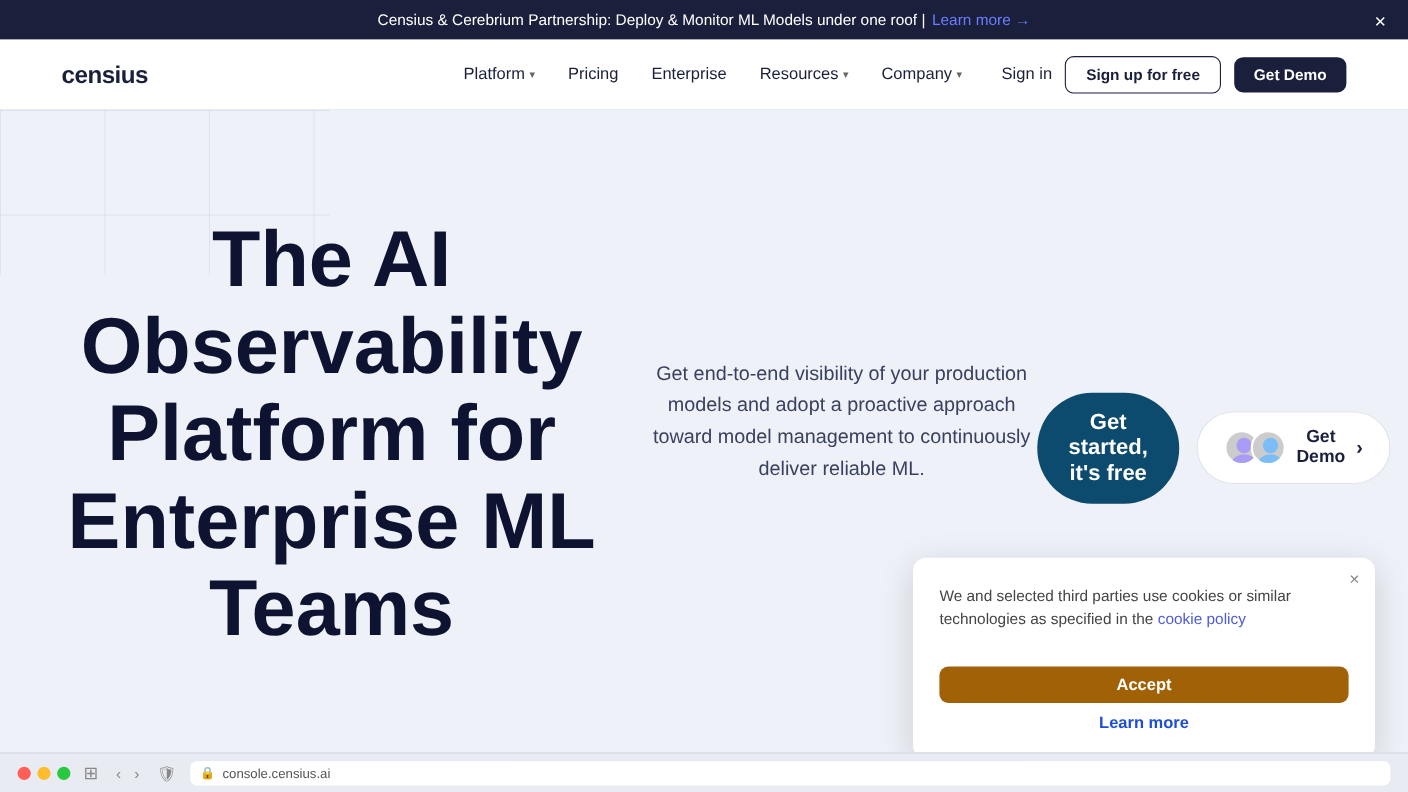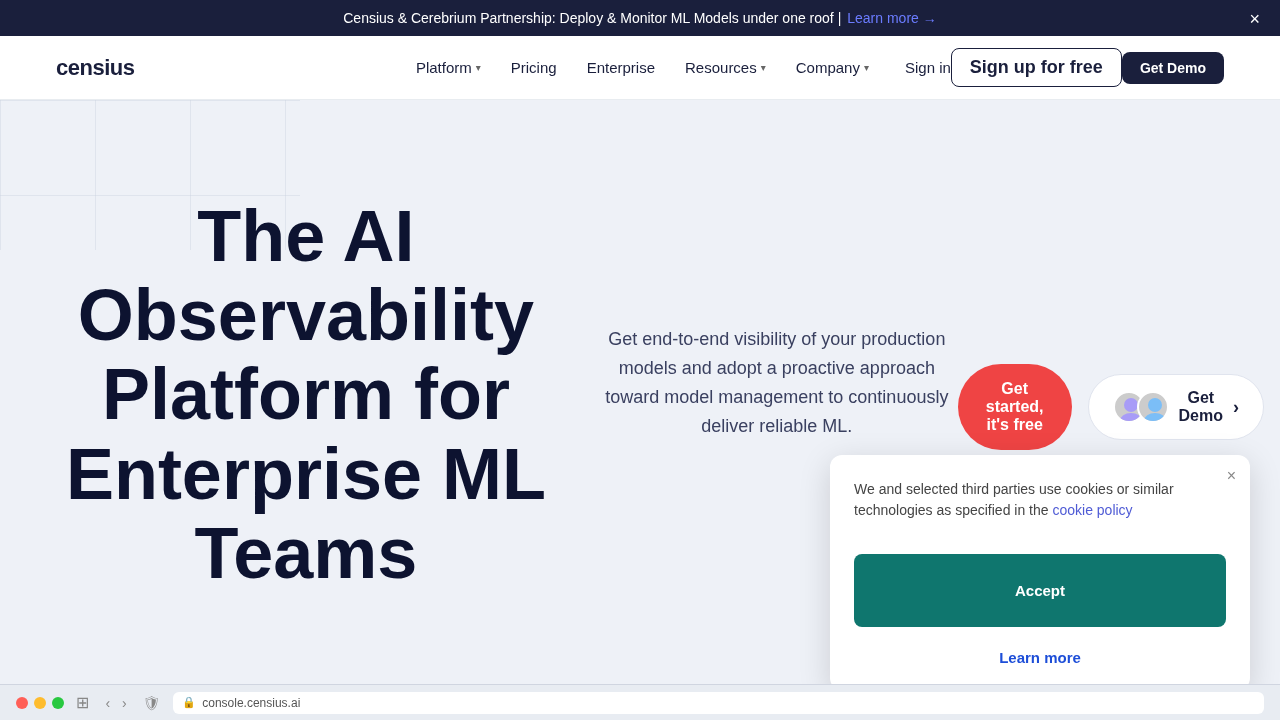"Sign in" #nav-actions { gap: none -> 12px }
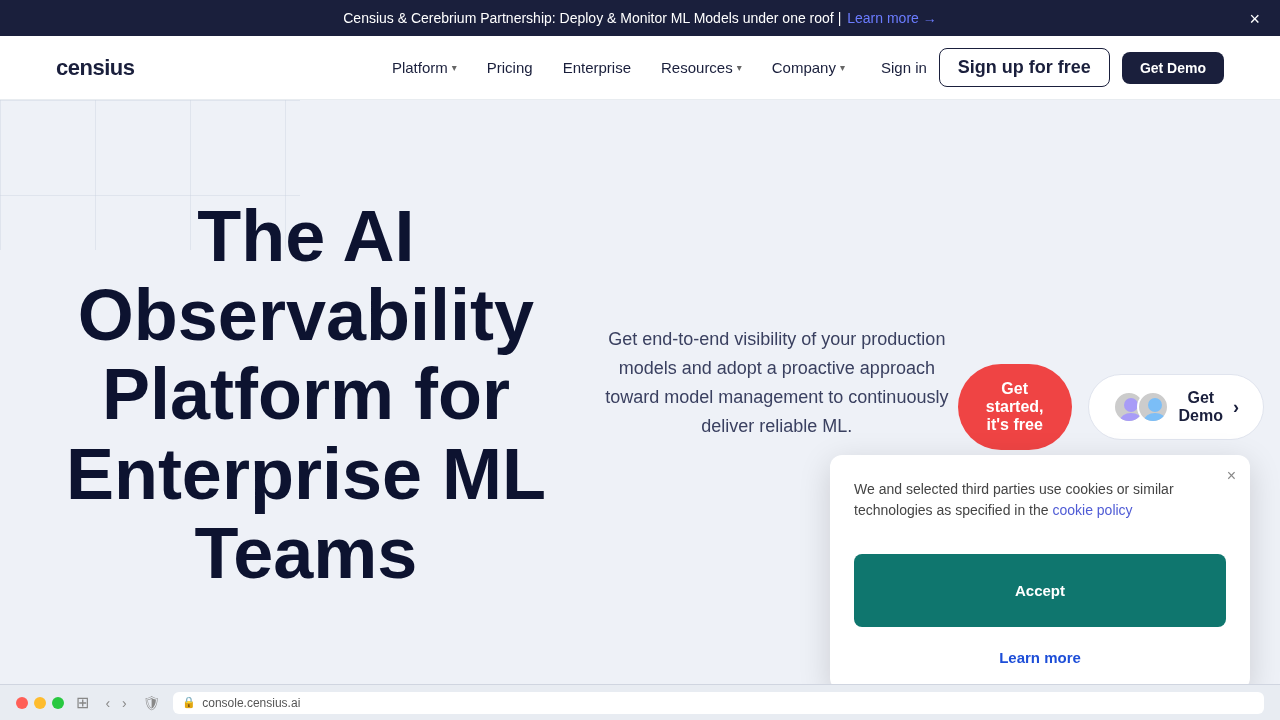"Sign up for free" .btn-outline { font-size: 18px -> 14px }
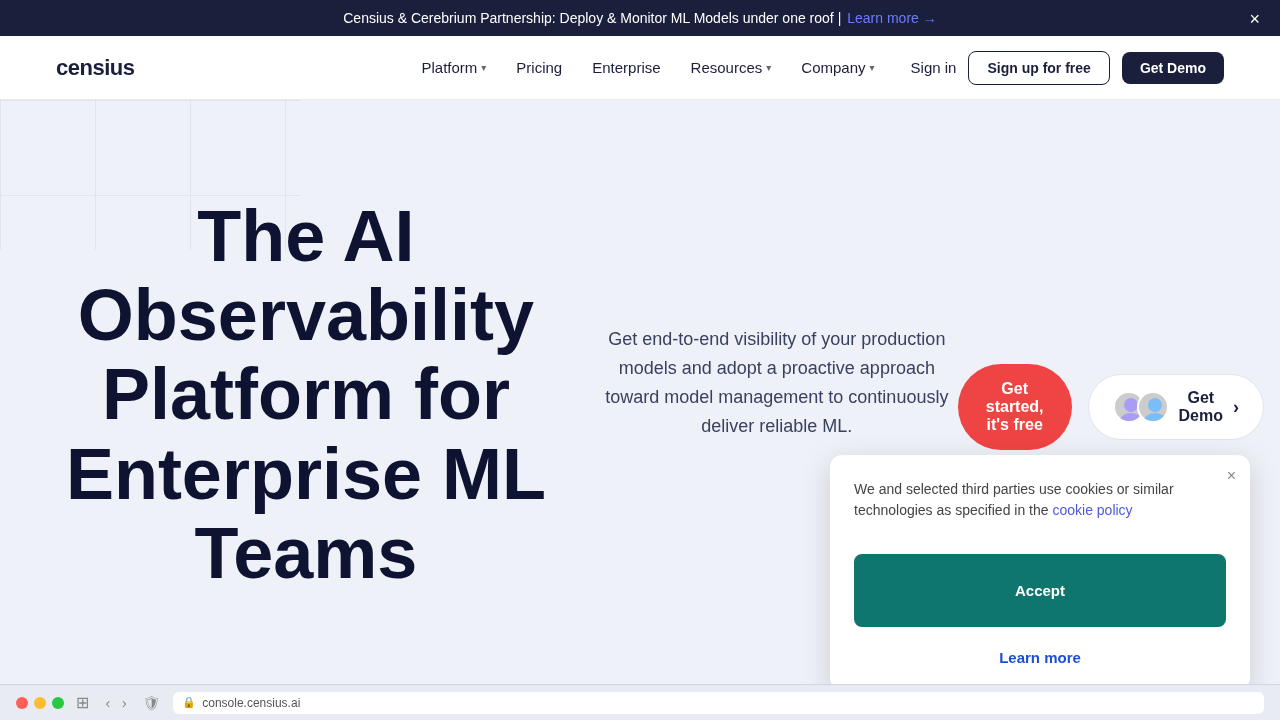"Get started, it's free" .btn-primary-hero { background: #ef4444 -> #0c4a6e; font-size: 16px -> 20px }
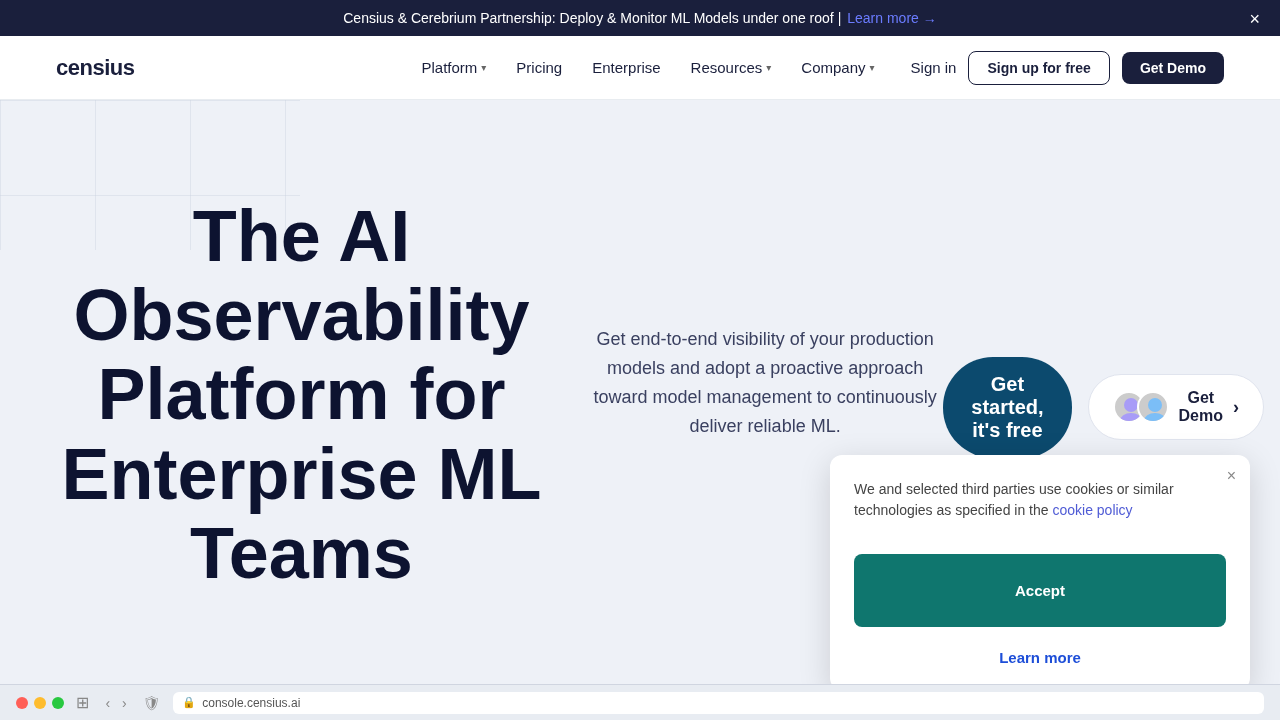"Accept" #cookie-accept-btn { background: #0f766e -> #a16207; margin-bottom: 22px -> 10px; padding: 28px -> 8px }
